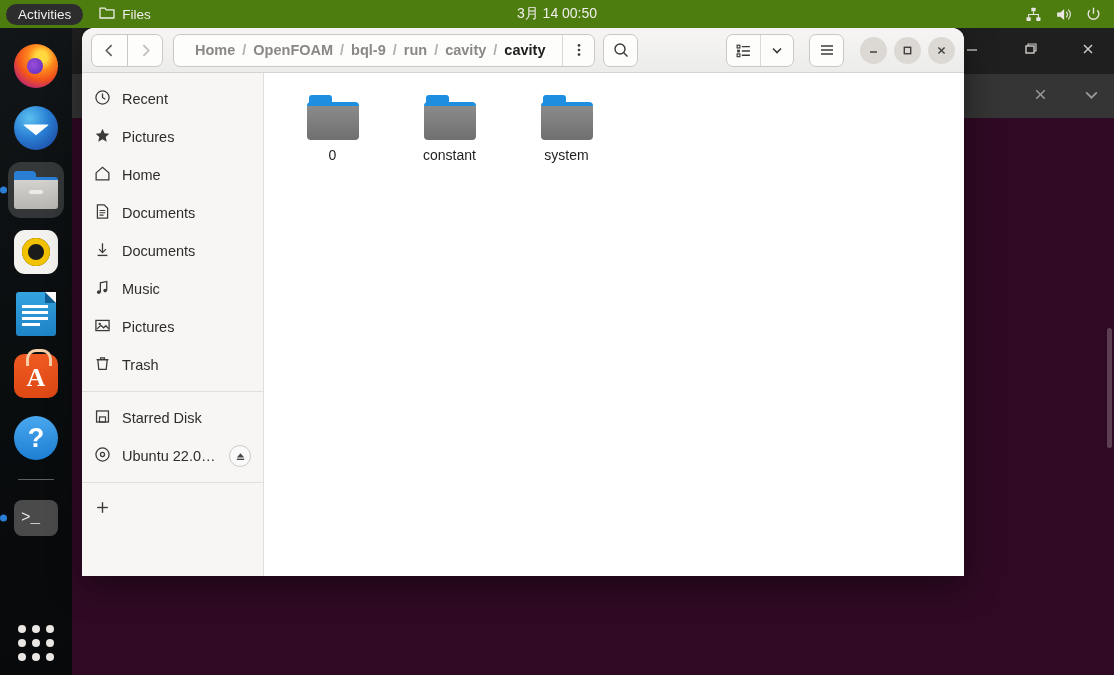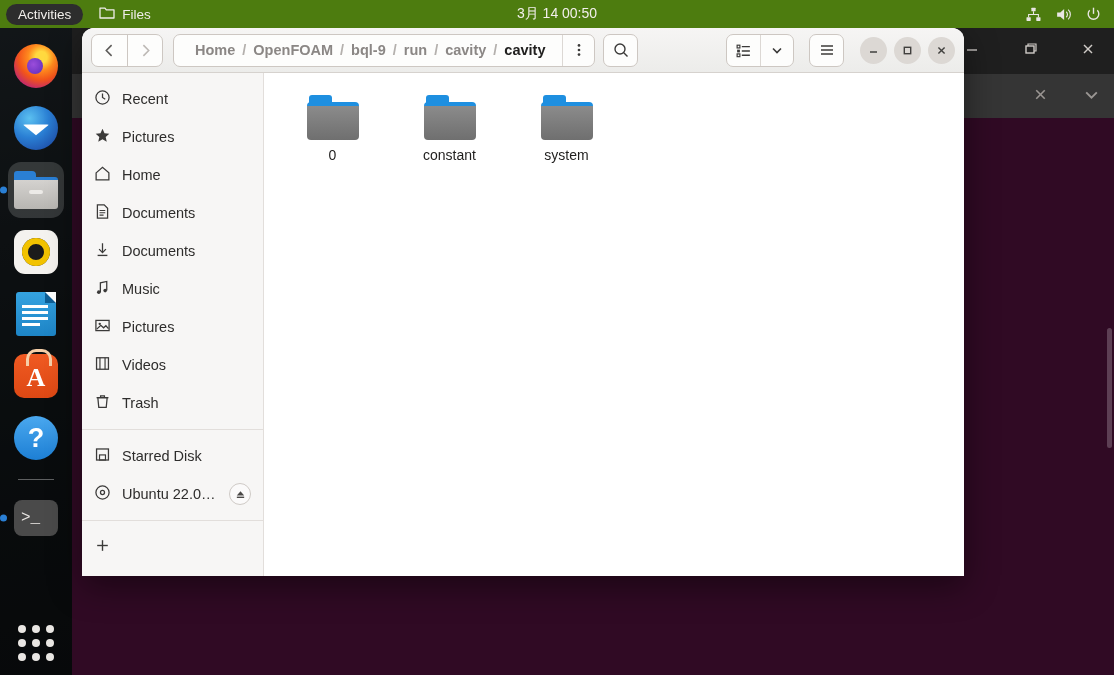"Videos" div.sb-item { html: <div> <span><svg> <rect></rect> <line></line> <line></line> </svg></span> <span>Videos</span> </div> -> none }
